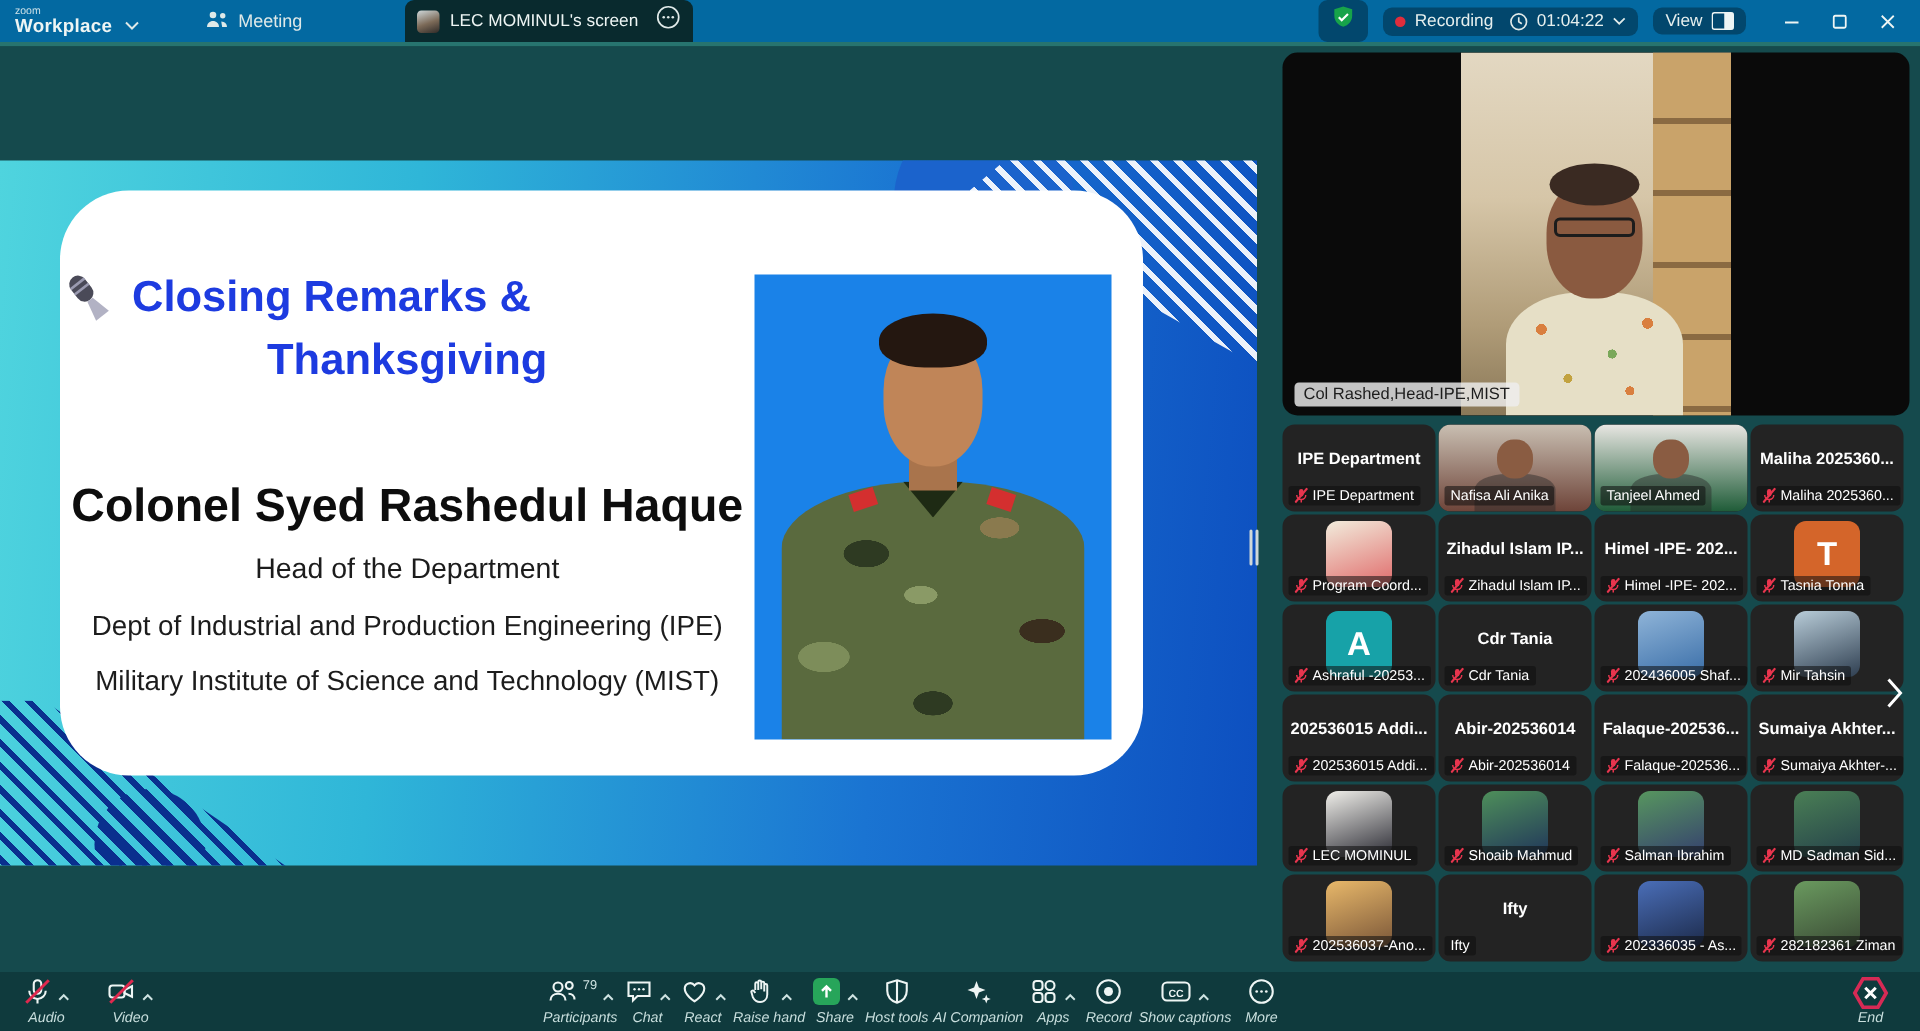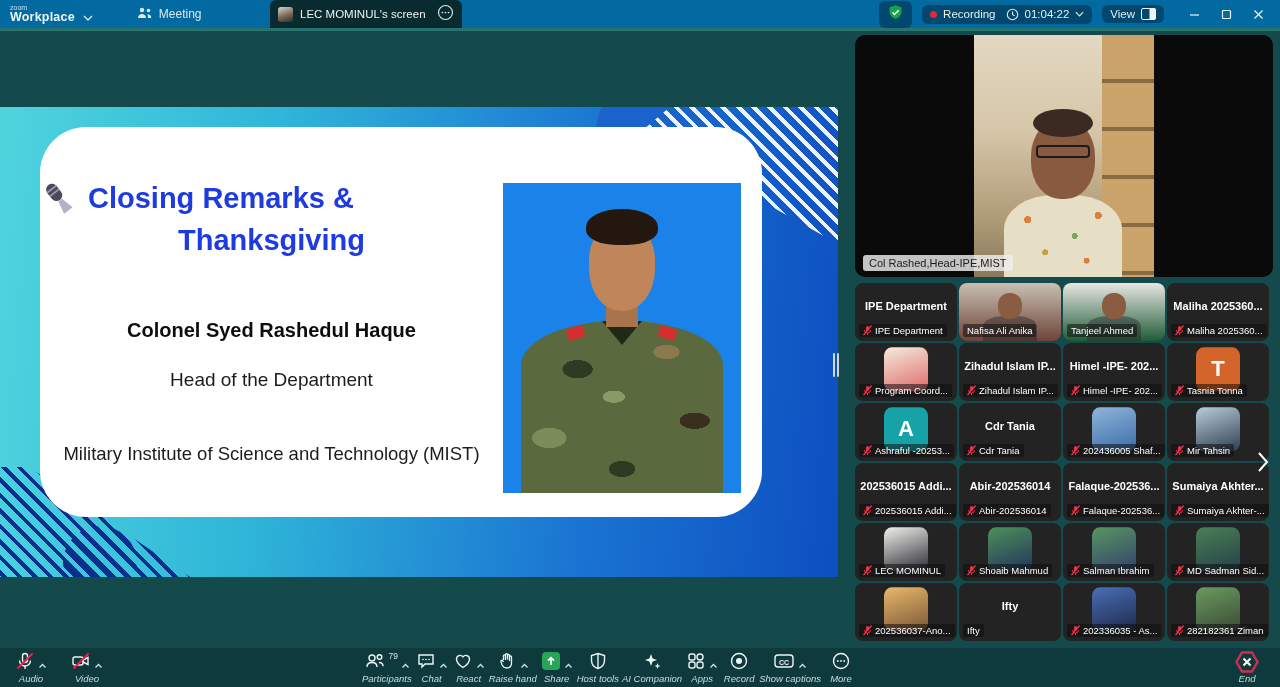"Colonel Syed Rashedul Haque" #speaker-name { font-size: 20px -> 31px }
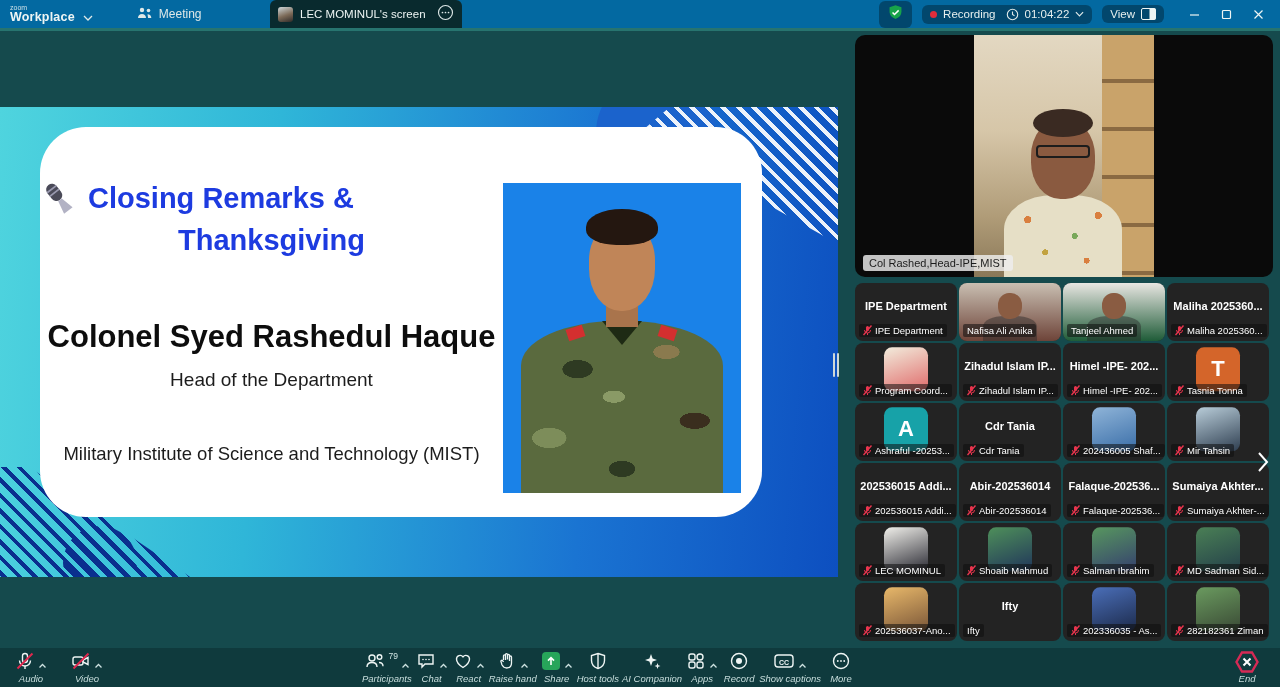"Dept of Industrial and Production" div.abs { html: none -> <div>Dept of Industrial and Production Engineering (IPE)</div> }
